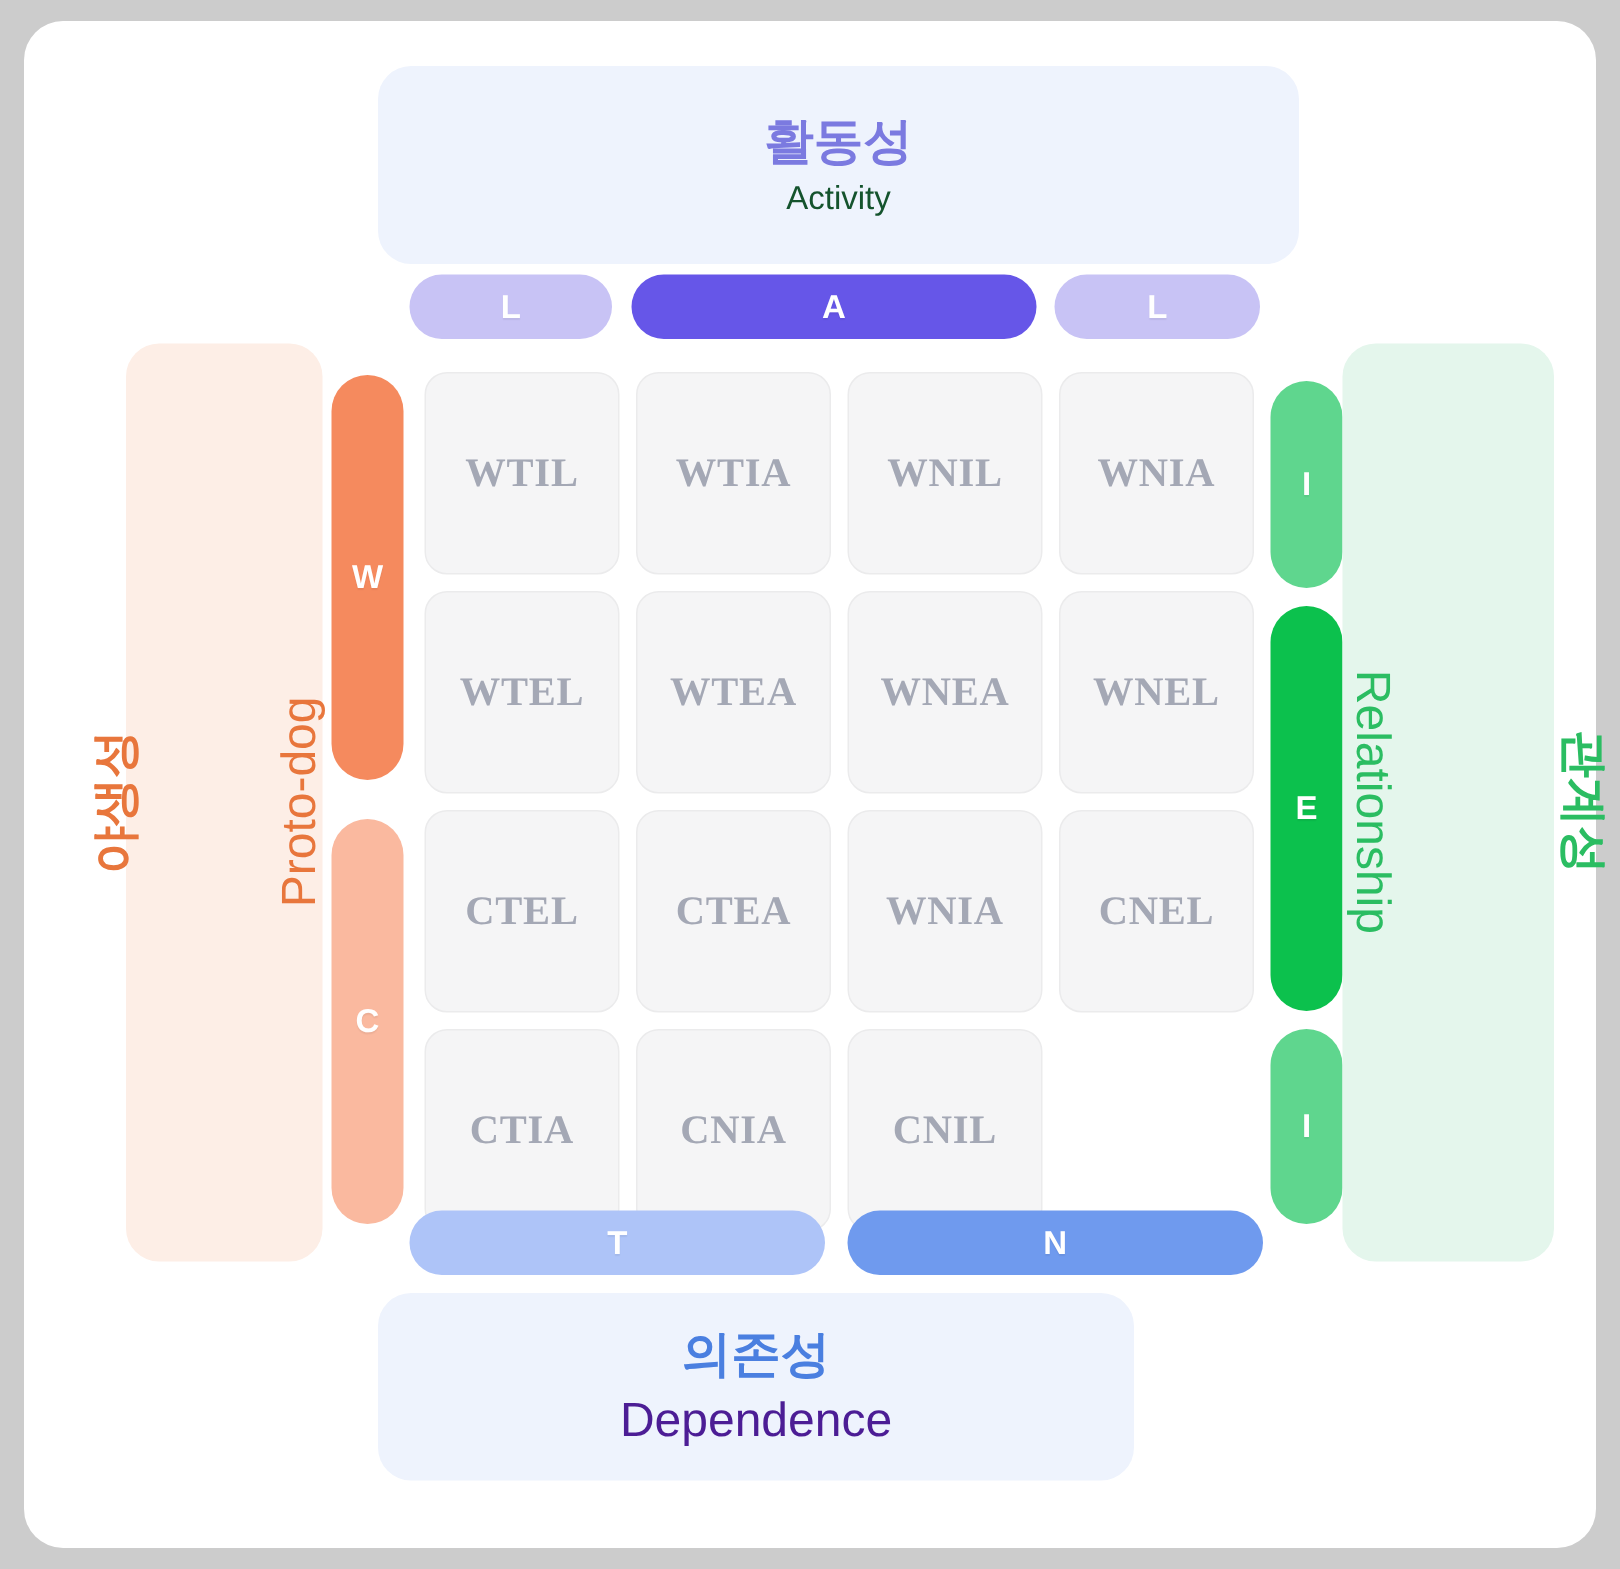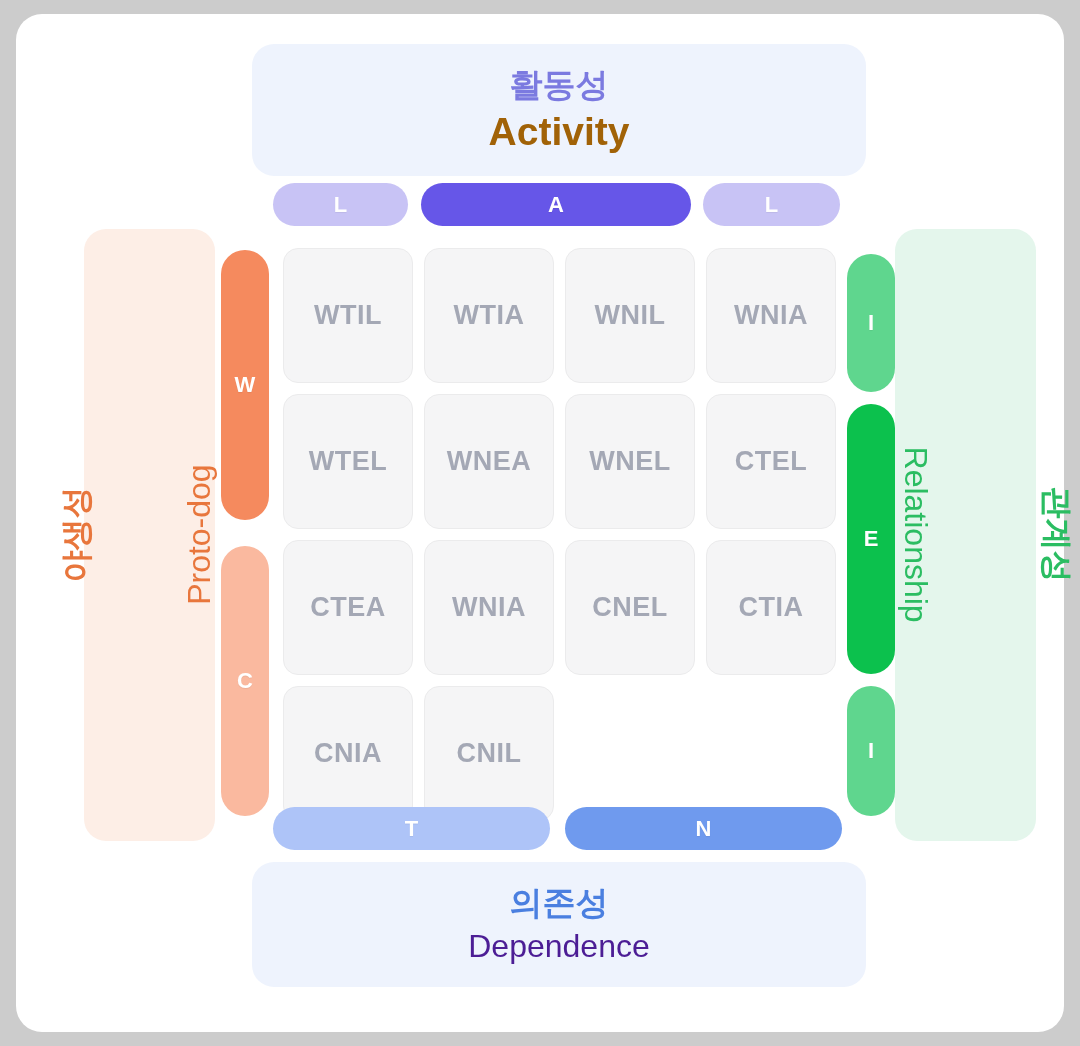"Activity" .axis-en-top { color: #a16207 -> #14532d; font-size: 39px -> 22px; font-weight: bold -> normal }
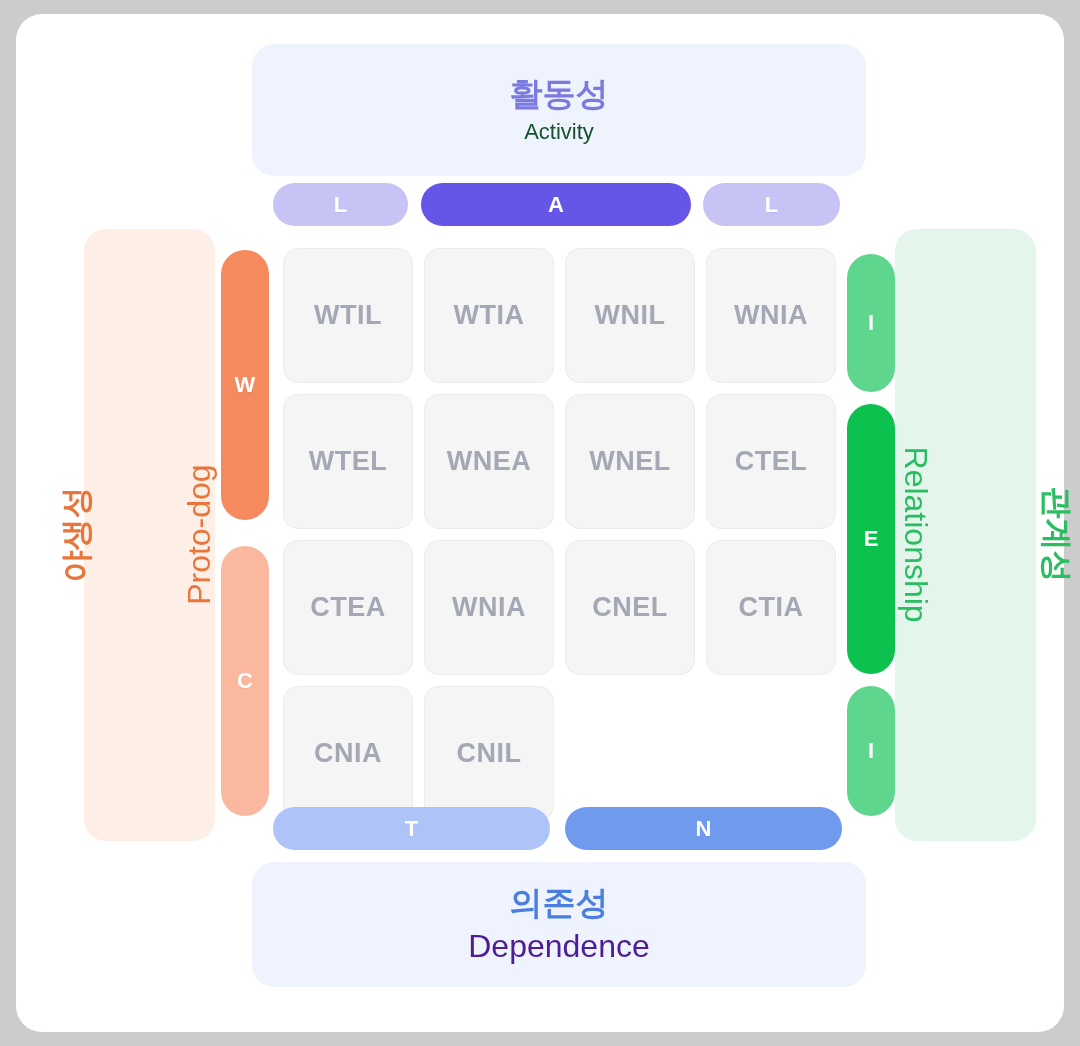"WTIL" .cell { font-family: none -> Liberation Serif, serif }
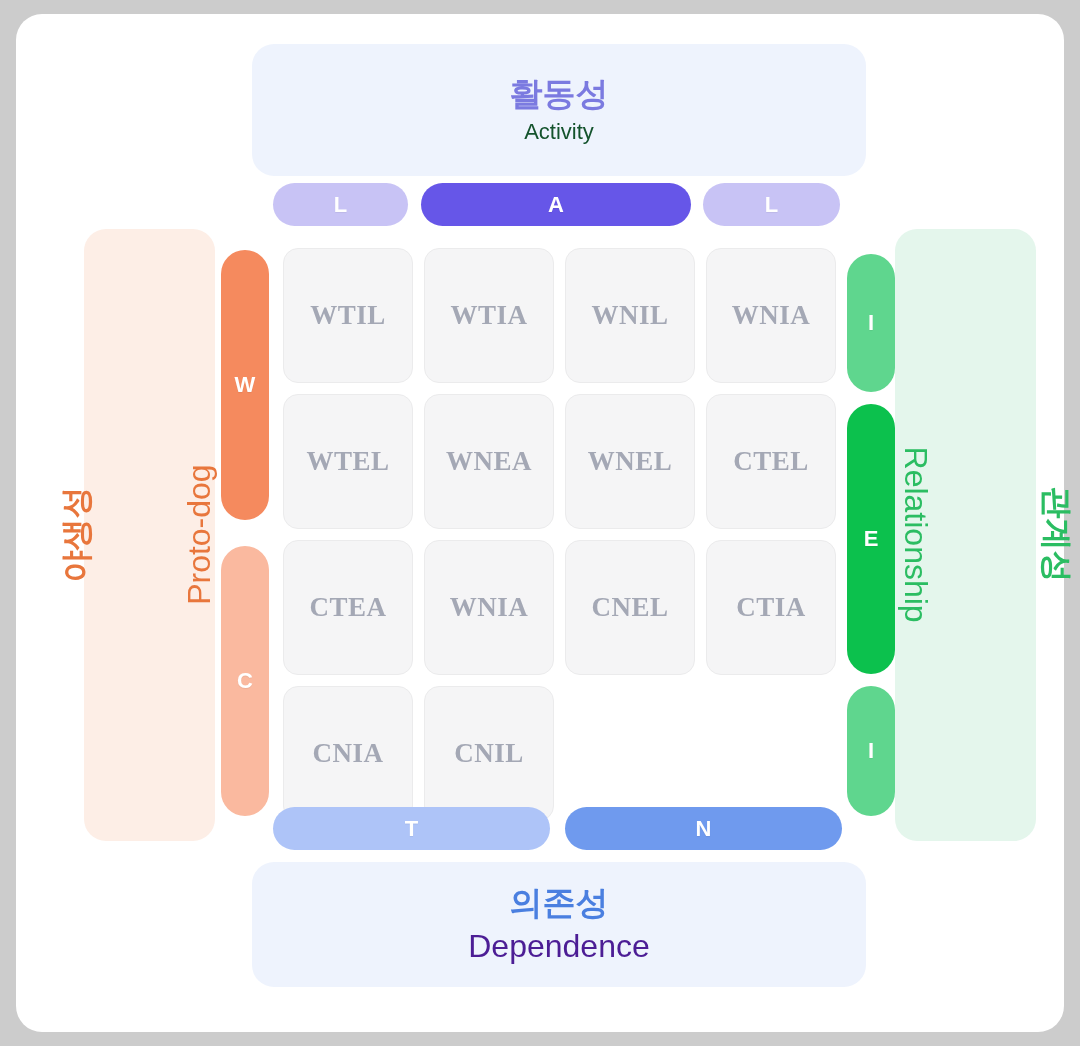"WTEA" div.cell { html: none -> <div>WTEA</div> }
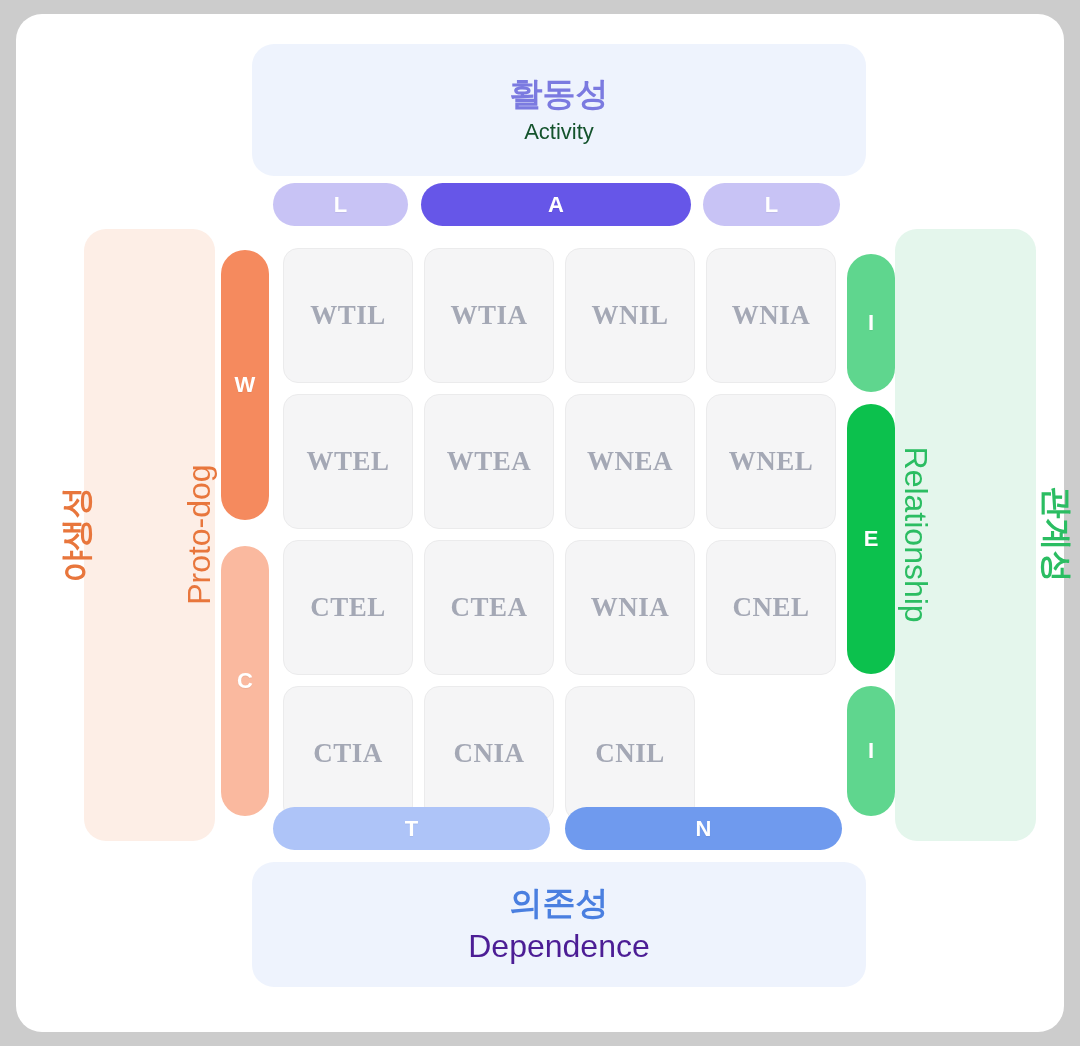"의존성" .axis-panel-bottom { width: 614px -> 504px }
